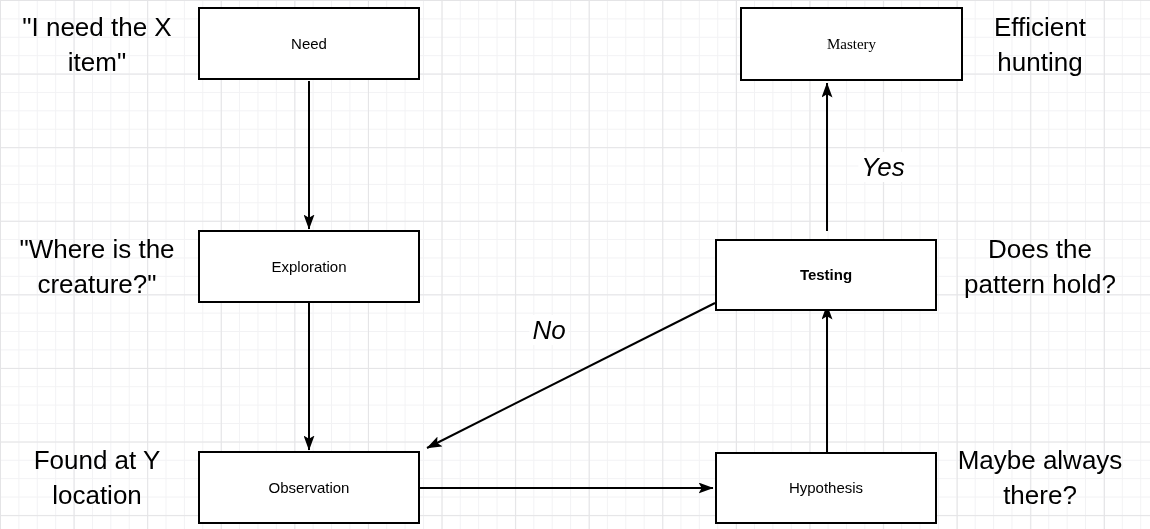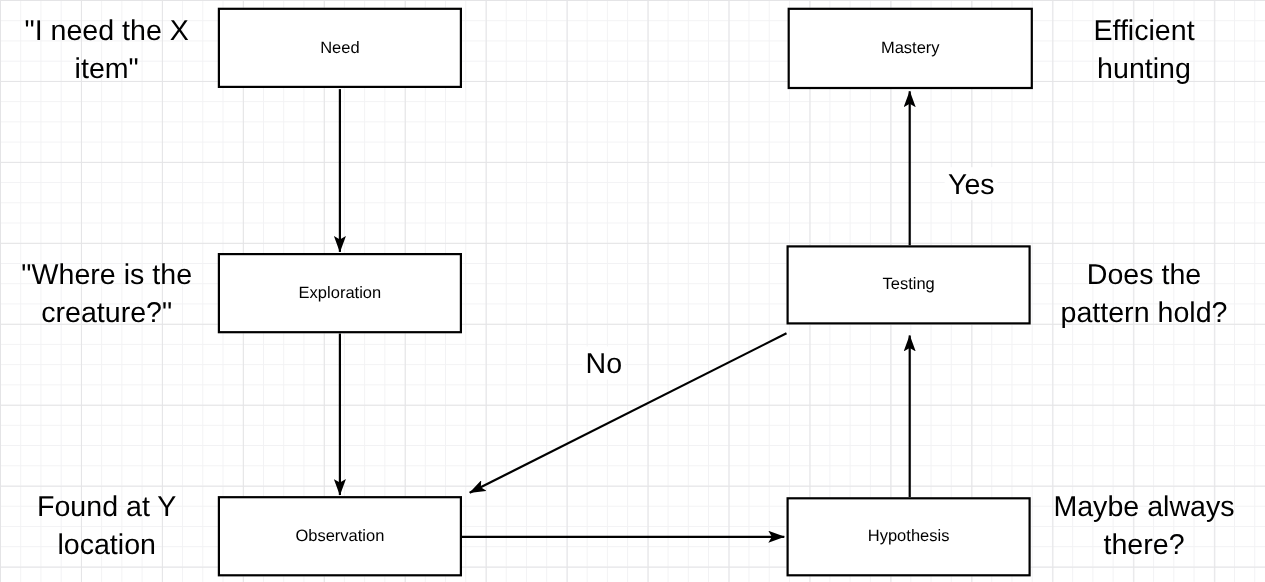"Mastery" .n-mastery { font-family: none -> Liberation Serif, serif; left: 716px -> 740px }
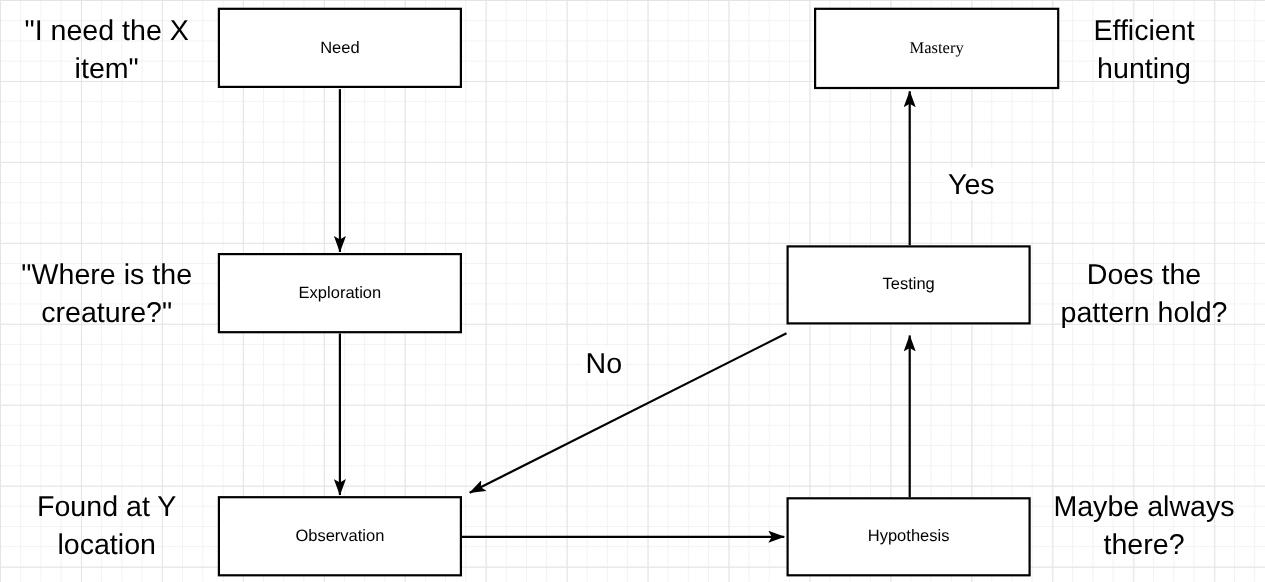"Yes" .edge-label { font-style: none -> italic }
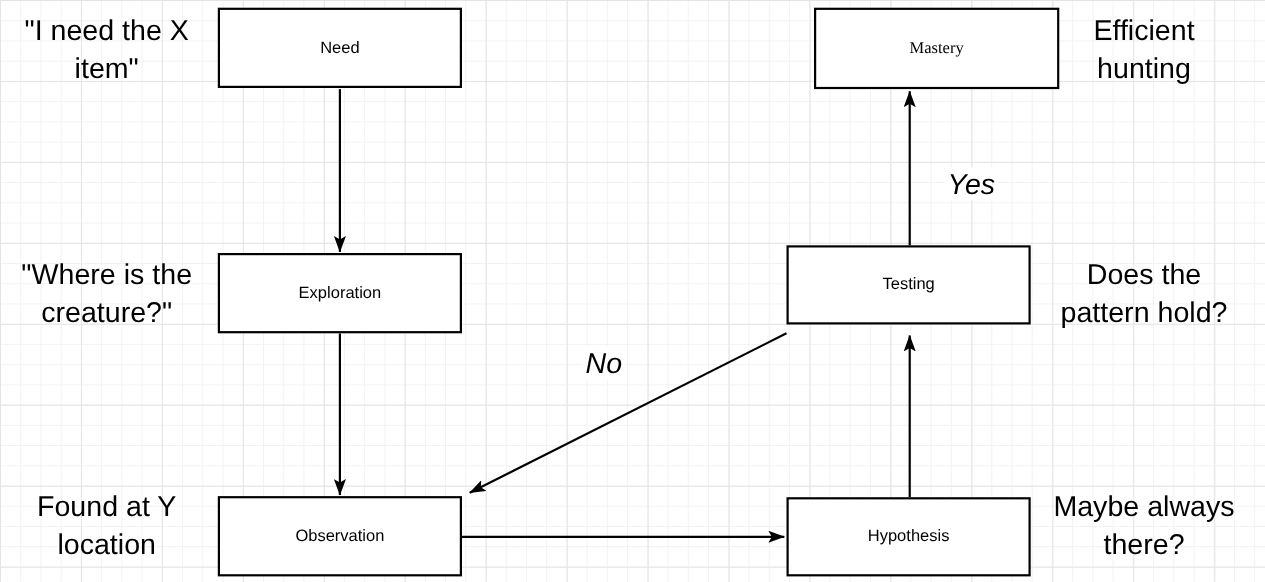"Testing" .n-testing { font-weight: none -> bold; top: 223px -> 239px }
